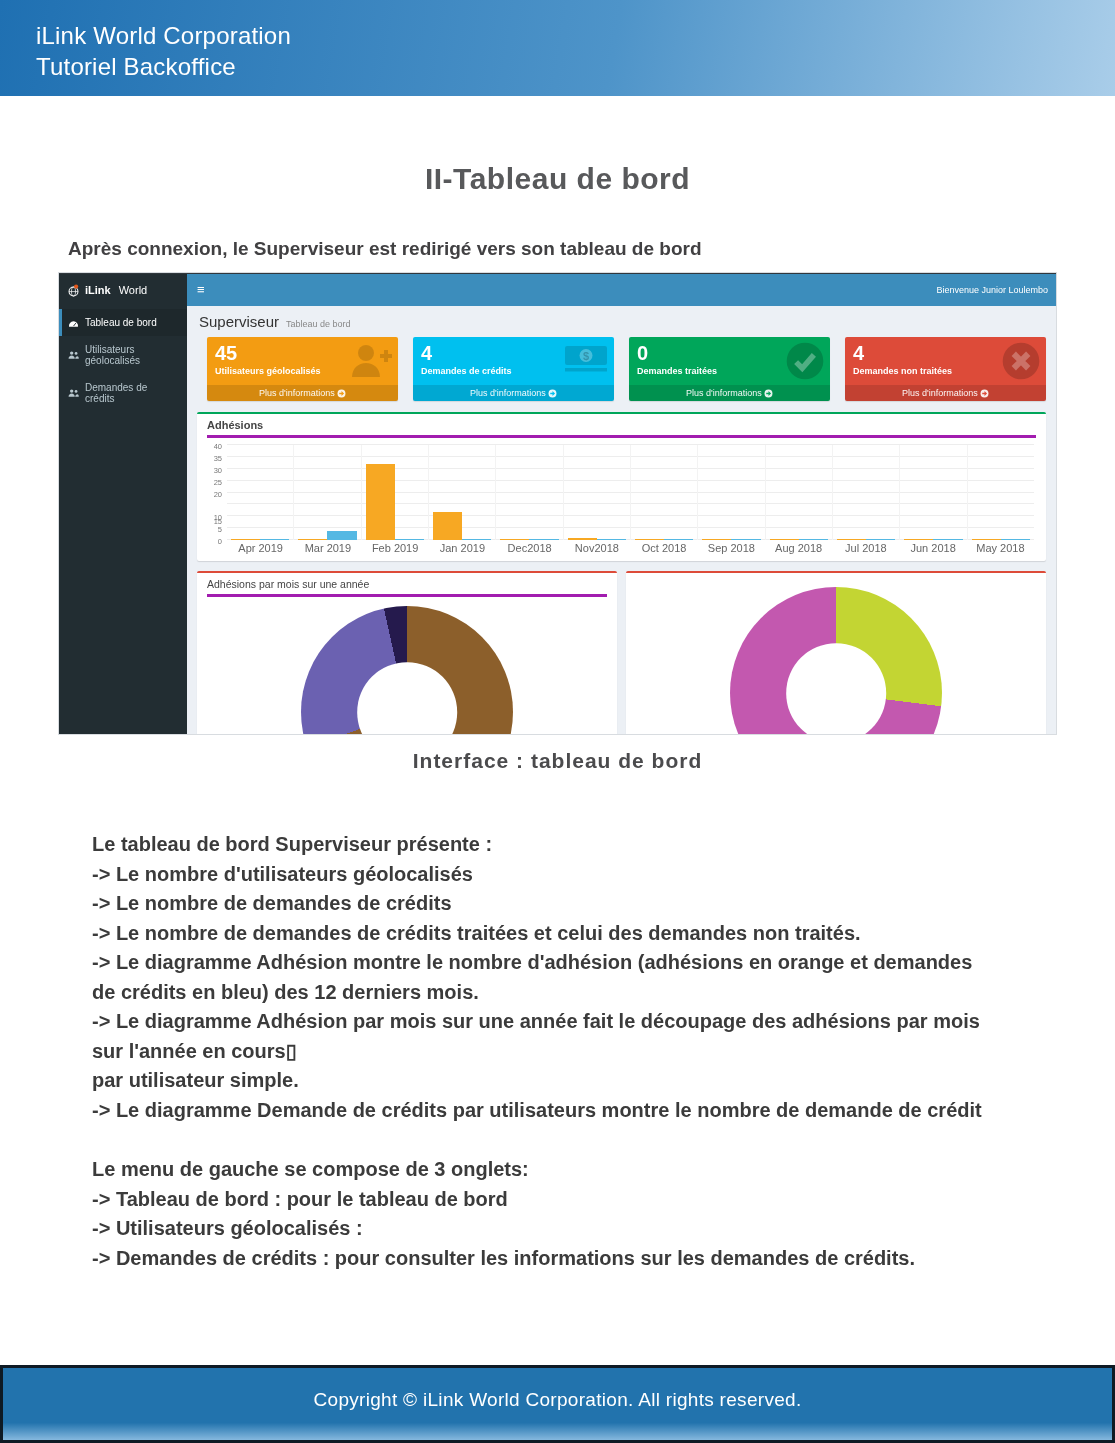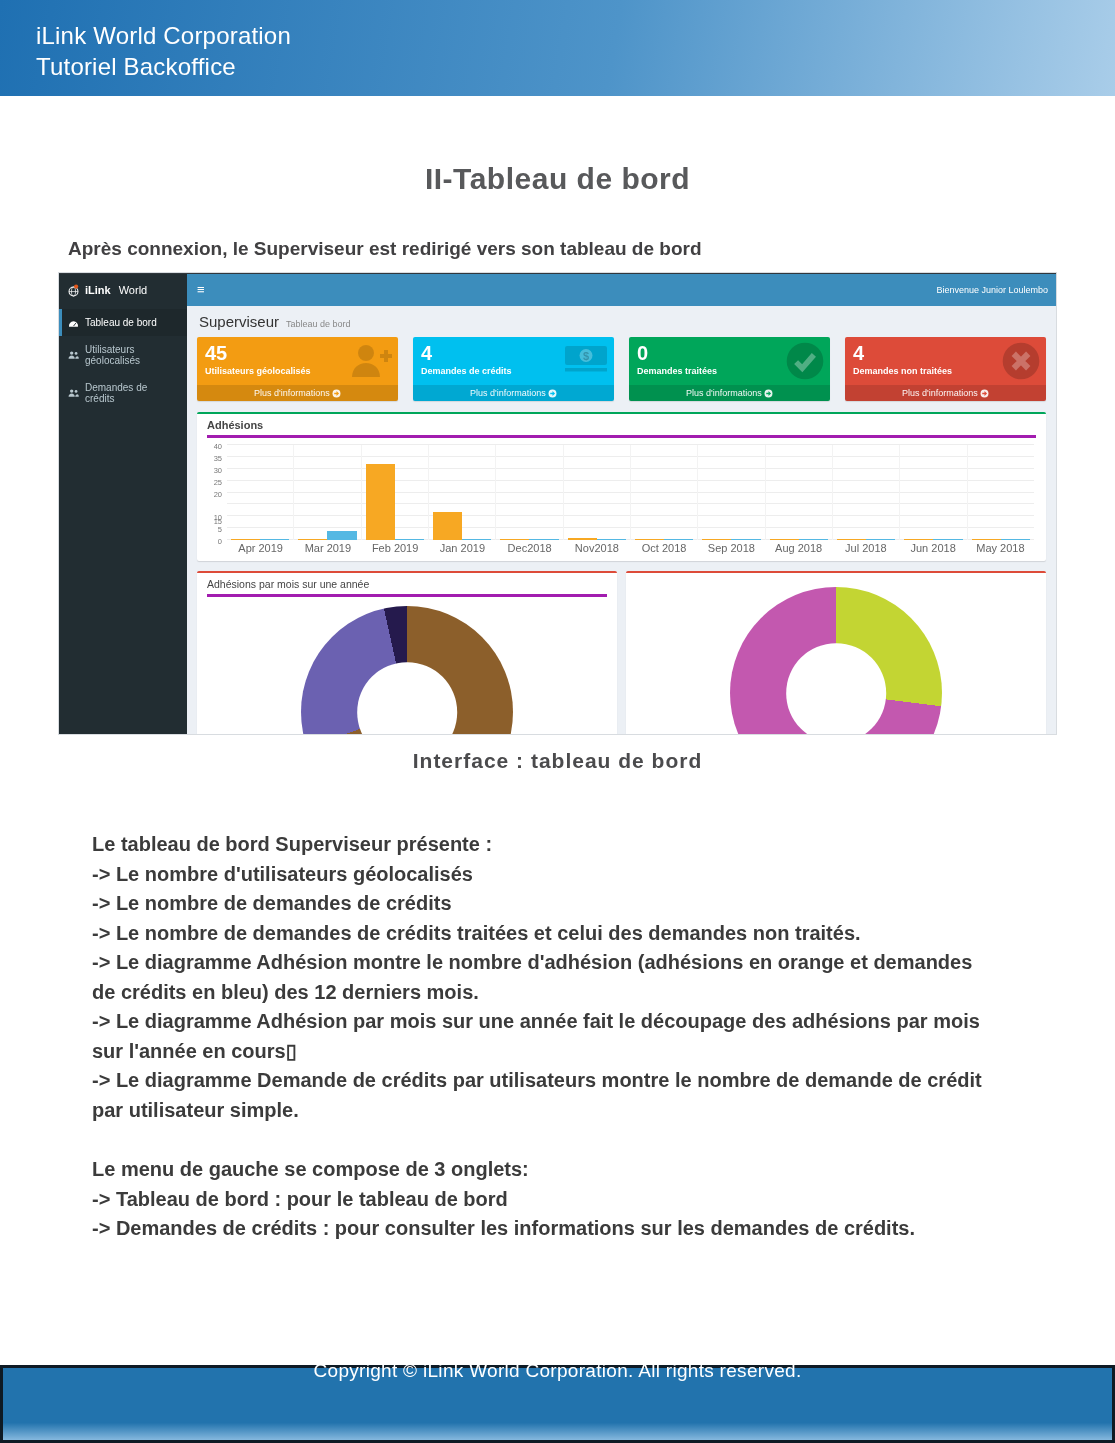"45" div.small-box { margin-left: none -> 10px }
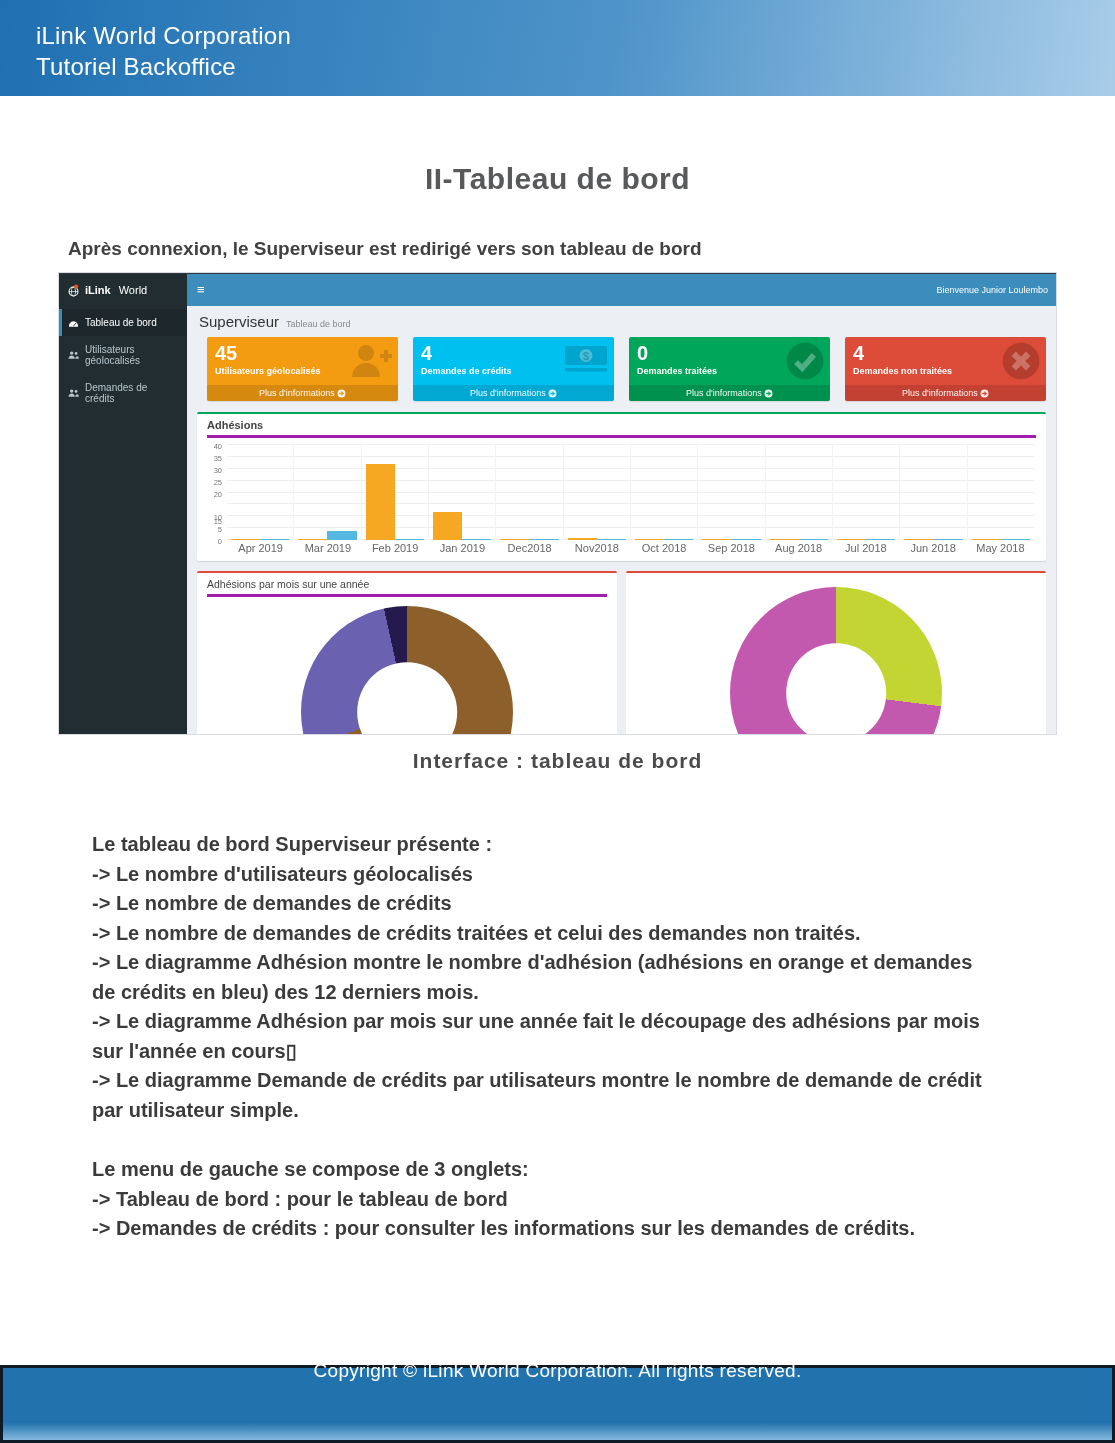"-> Le diagramme Demande de" div.line { order: before "par utilisateur simple." -> after "par utilisateur simple." }
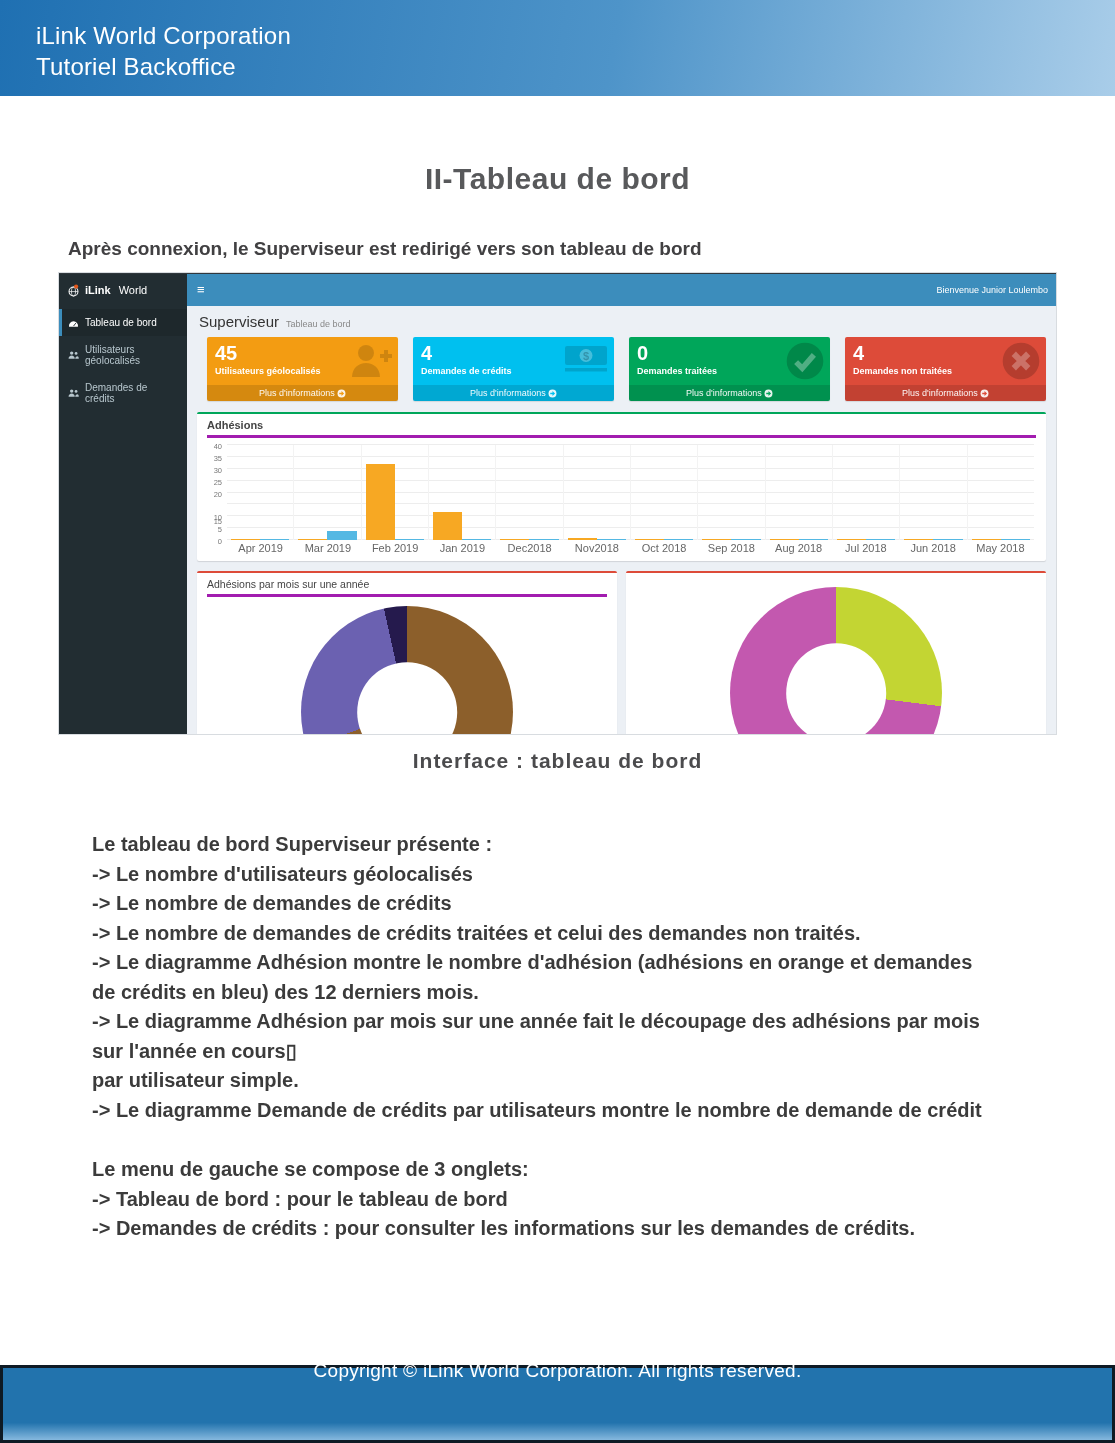"-> Utilisateurs géolocalisés :" div.line { html: none -> <div>-&gt; Utilisateurs géolocalisés :</div> }
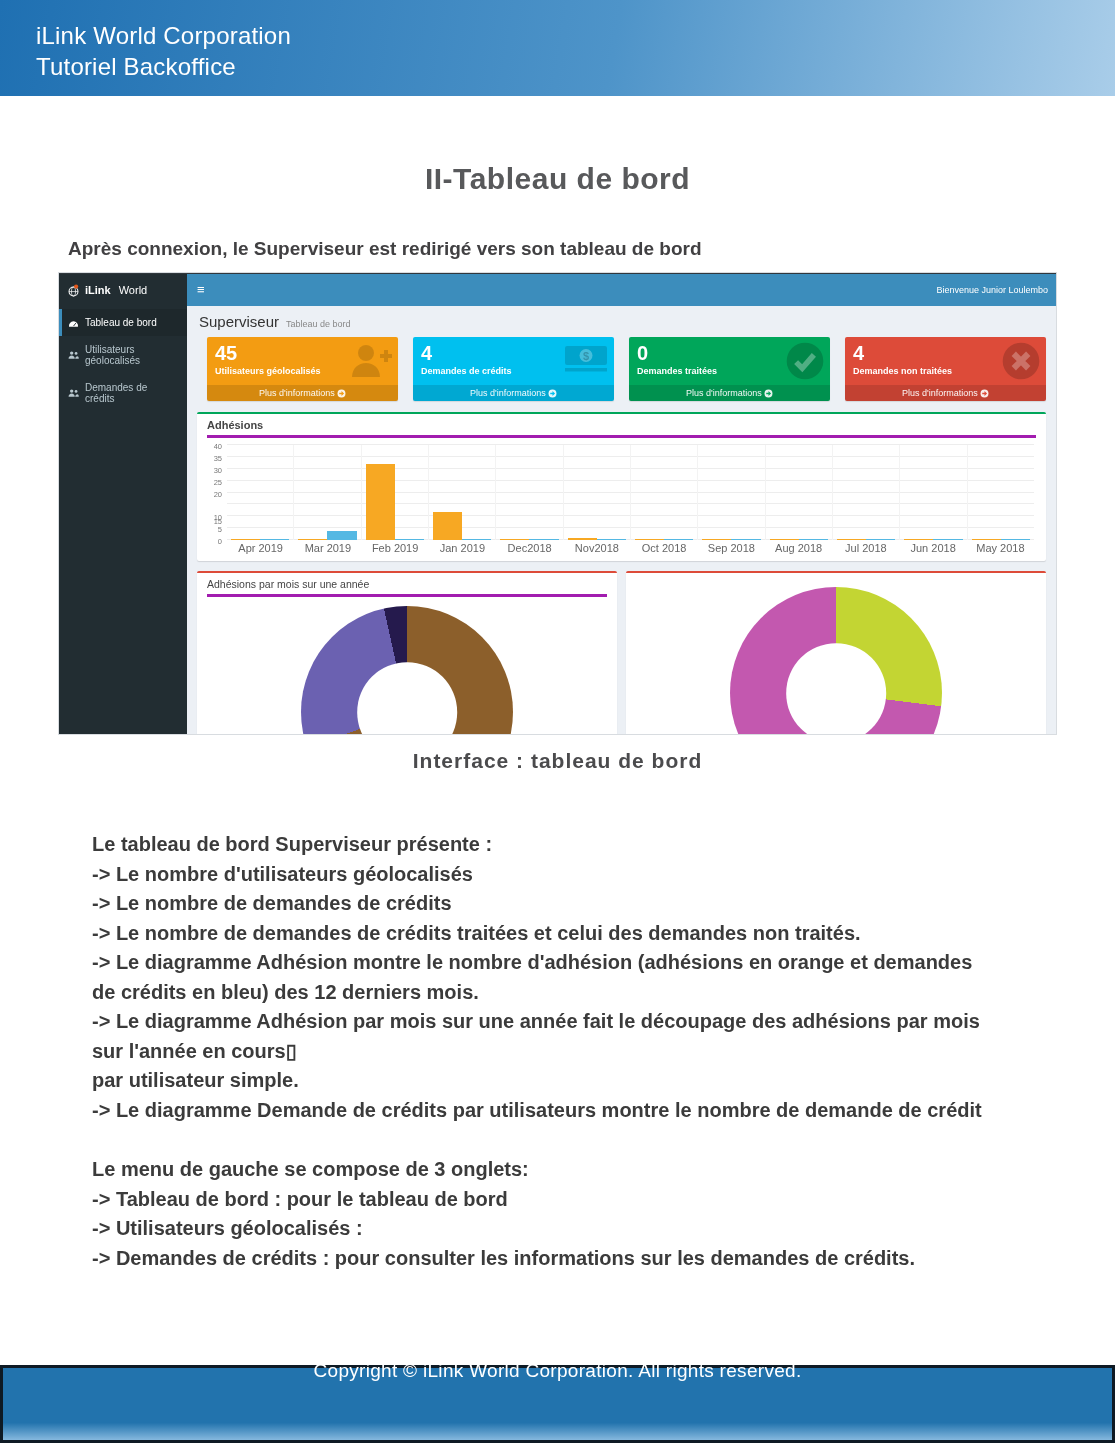"Copyright © iLink World Corporation." .doc-footer { align-items: flex-start -> center }
